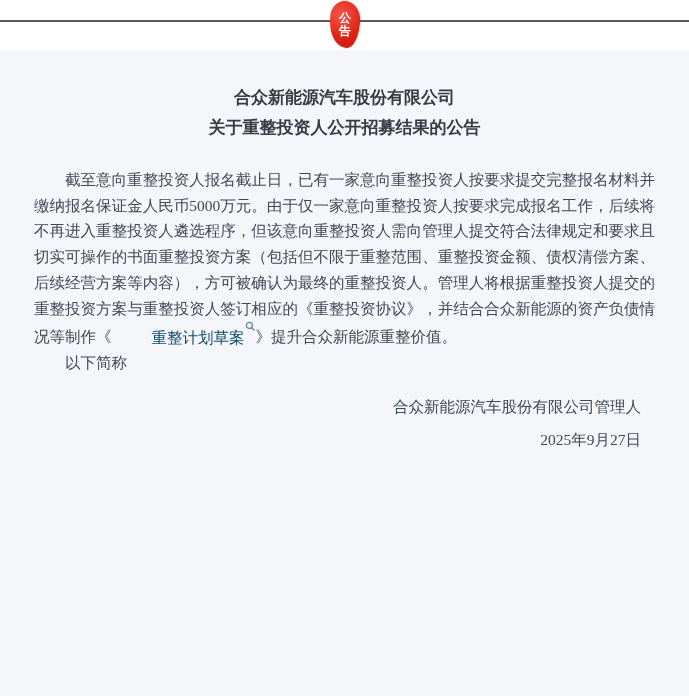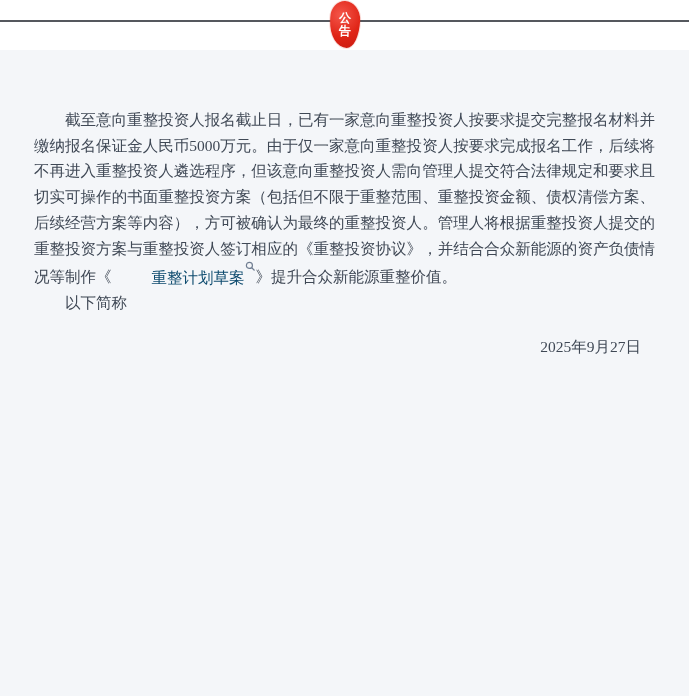"合众新能源汽车股份有限公司" span.t-line { html: none -> <span>合众新能源汽车股份有限公司</span> }
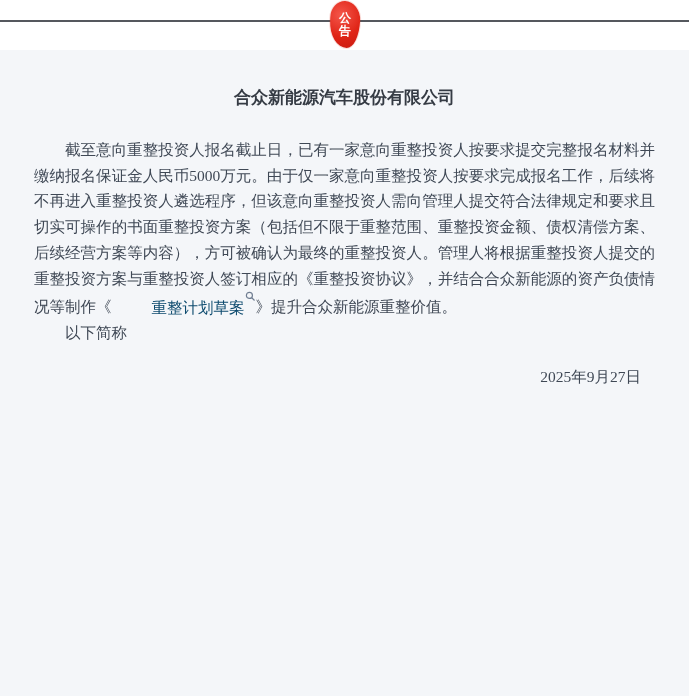"关于重整投资人公开招募结果的公告" span.t-line { html: none -> <span>关于重整投资人公开招募结果的公告</span> }
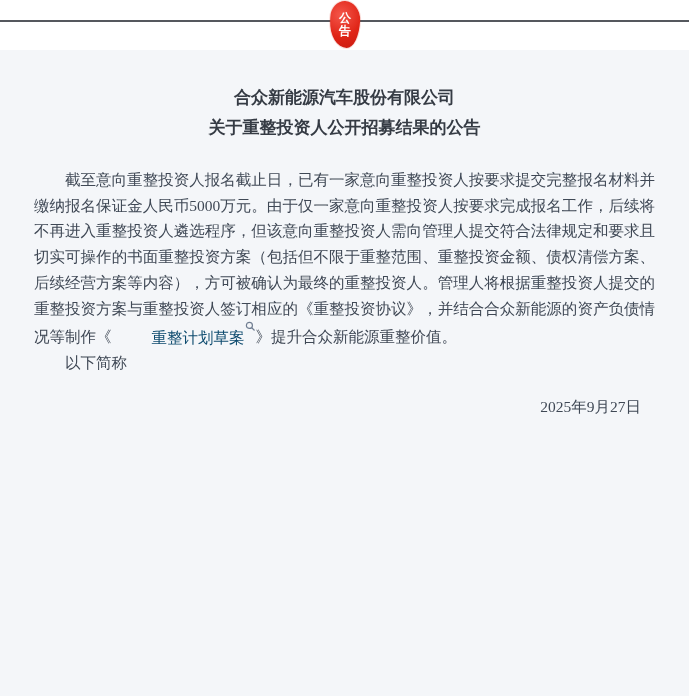"合众新能源汽车股份有限公司管理人" span.sig-line { html: none -> <span>合众新能源汽车股份有限公司管理人</span> }
